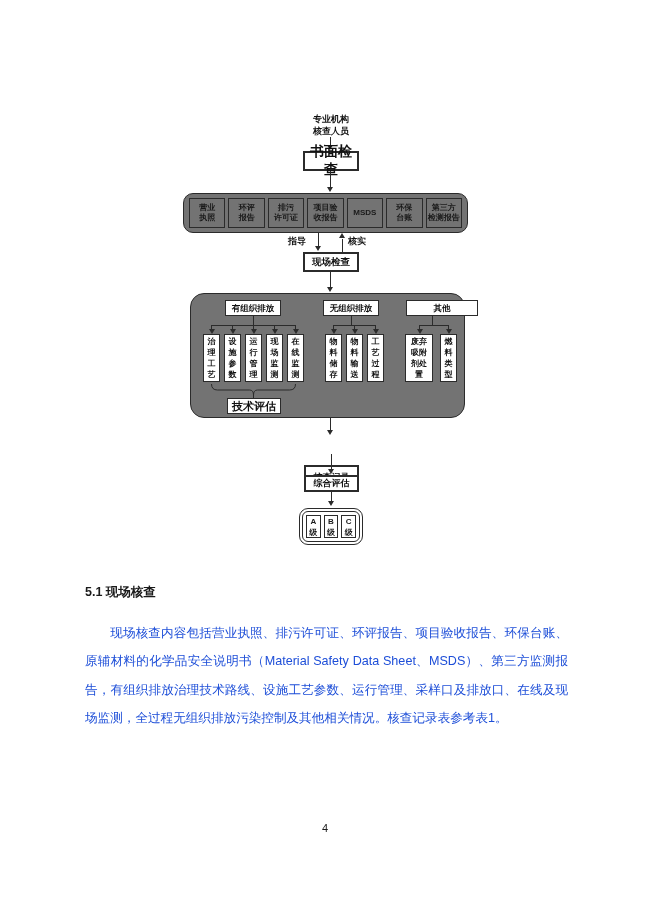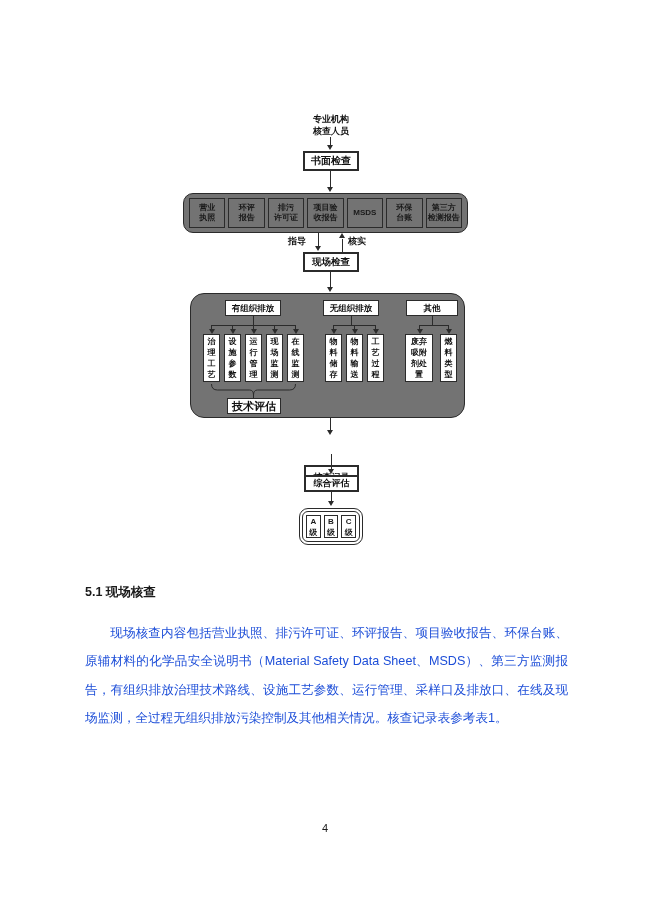"书面检查" div.box { font-size: 10px -> 14px }
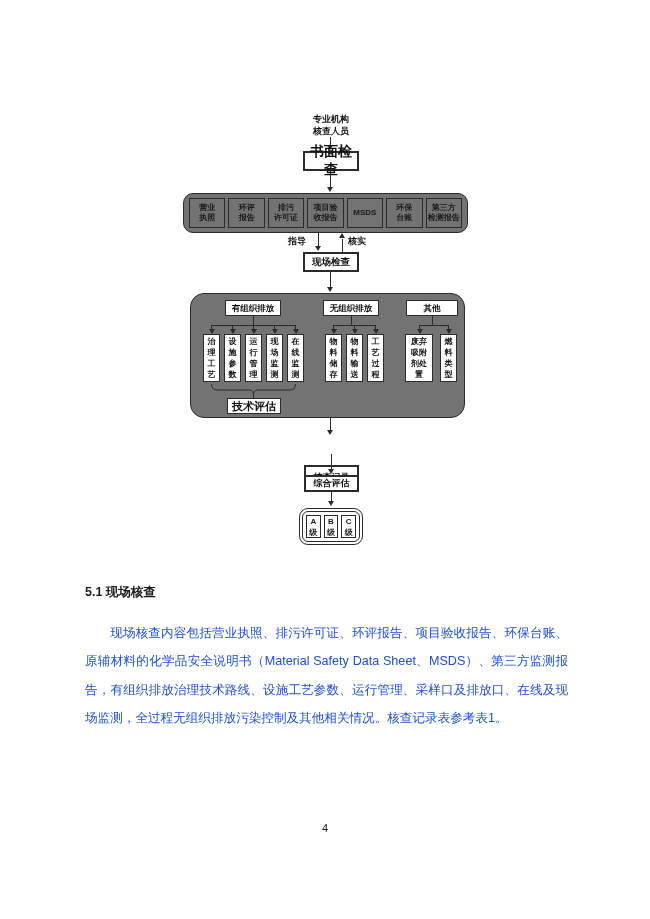"其他" div.box { width: 52px -> 72px }
